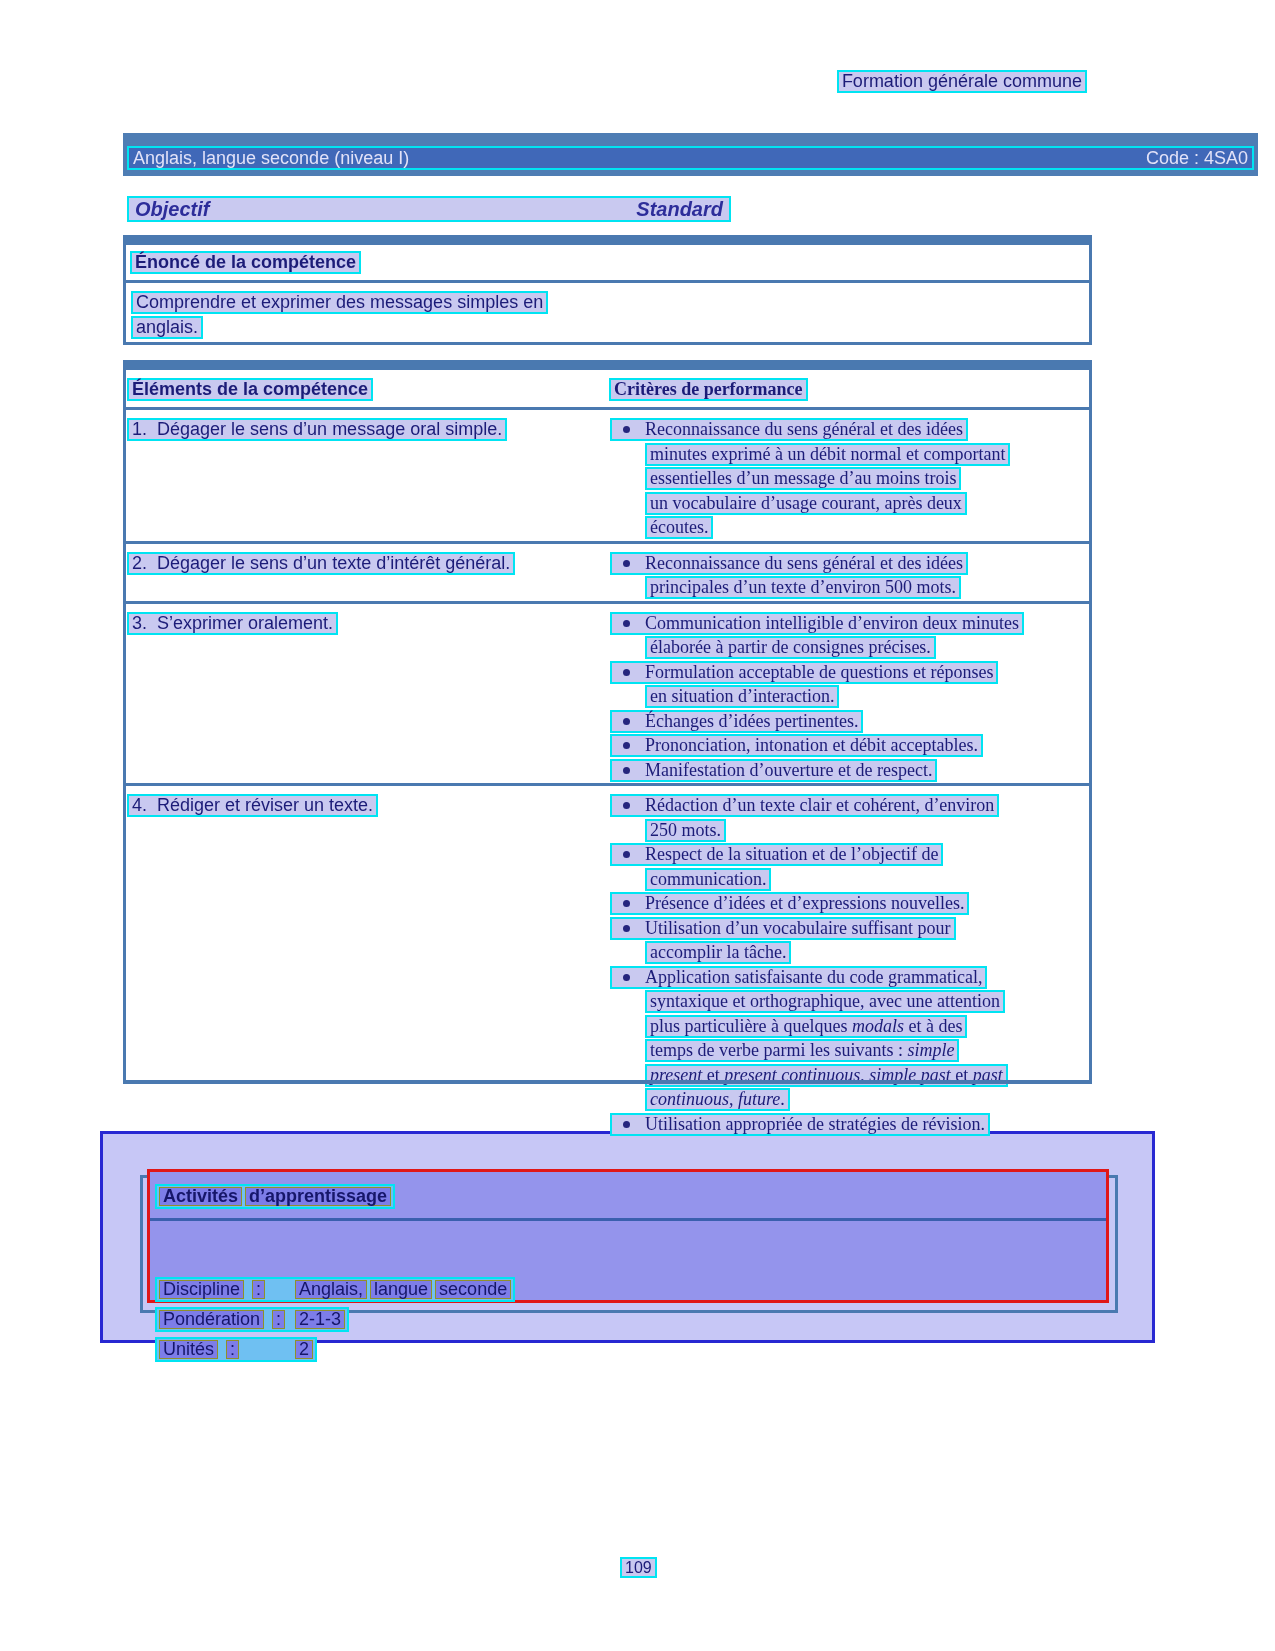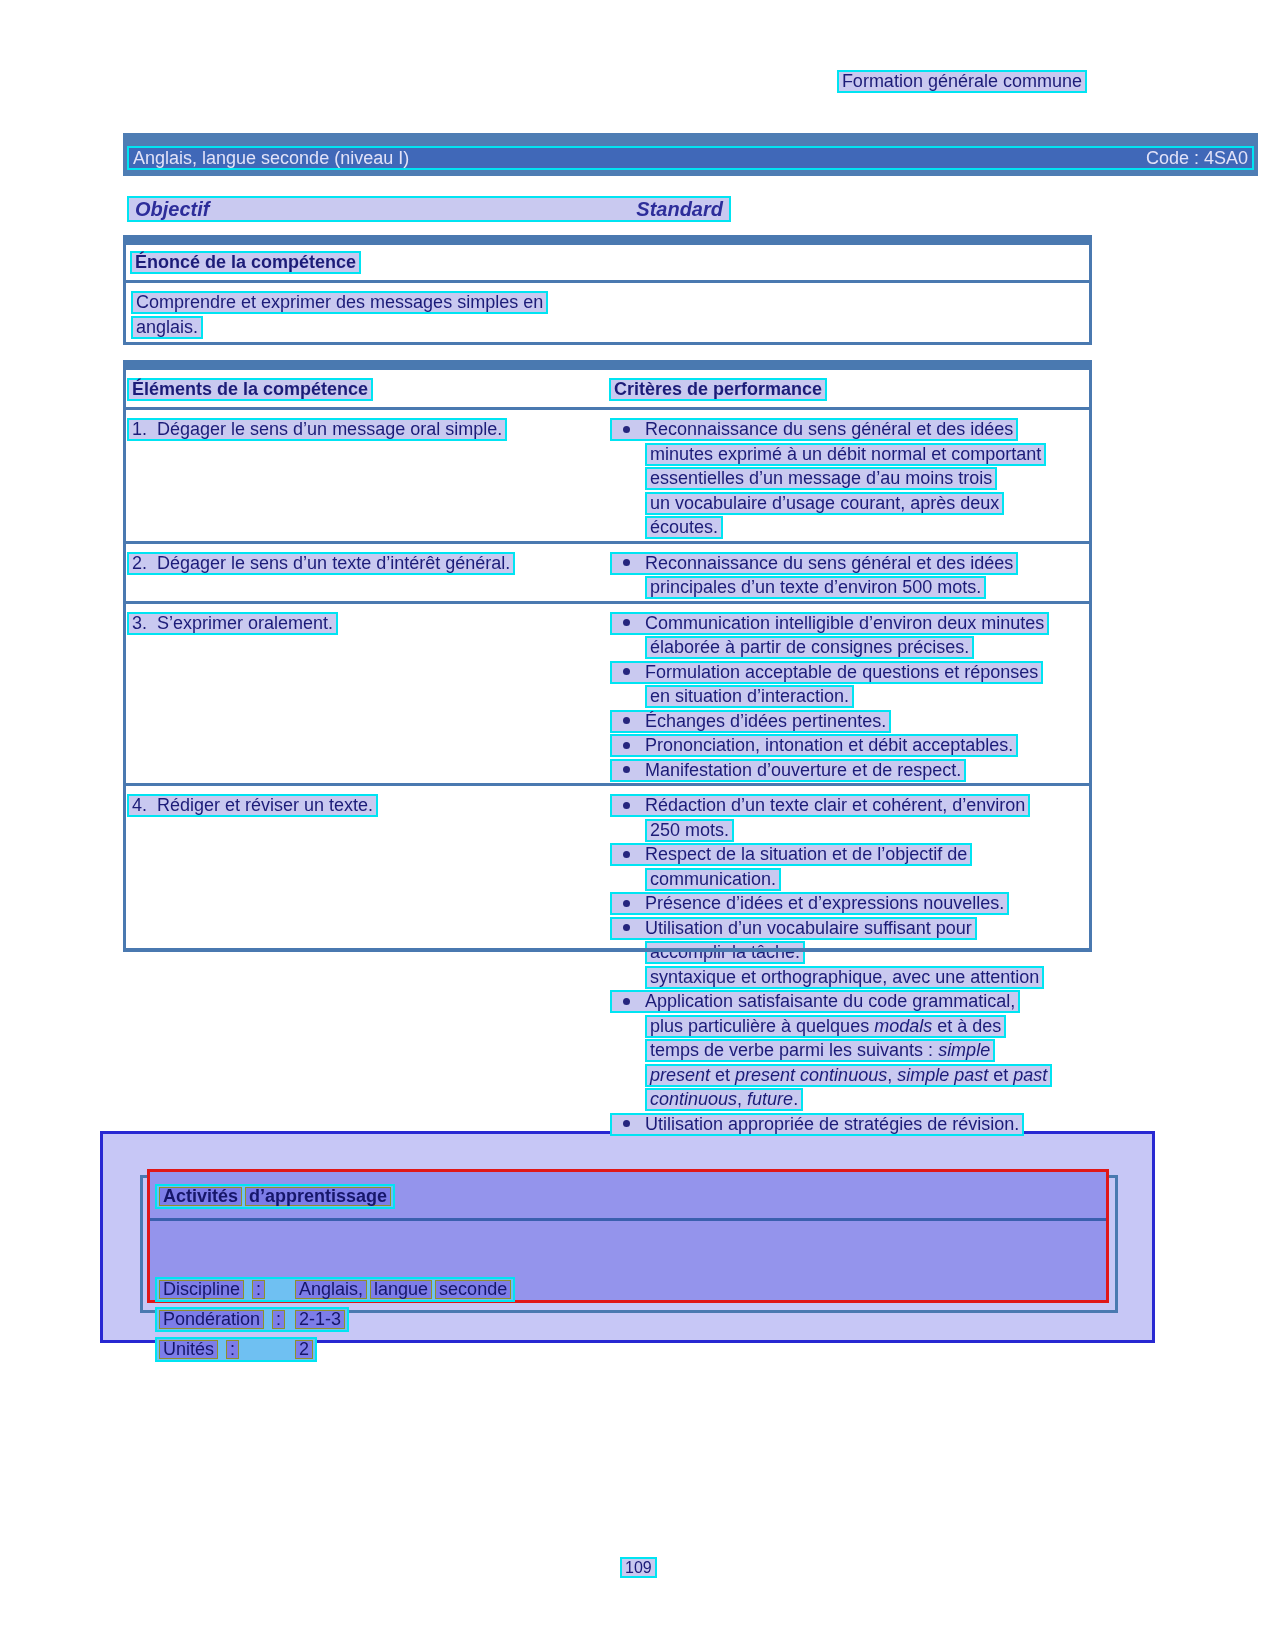"Éléments de la compétence" .comp-table { height: 592px -> 724px }
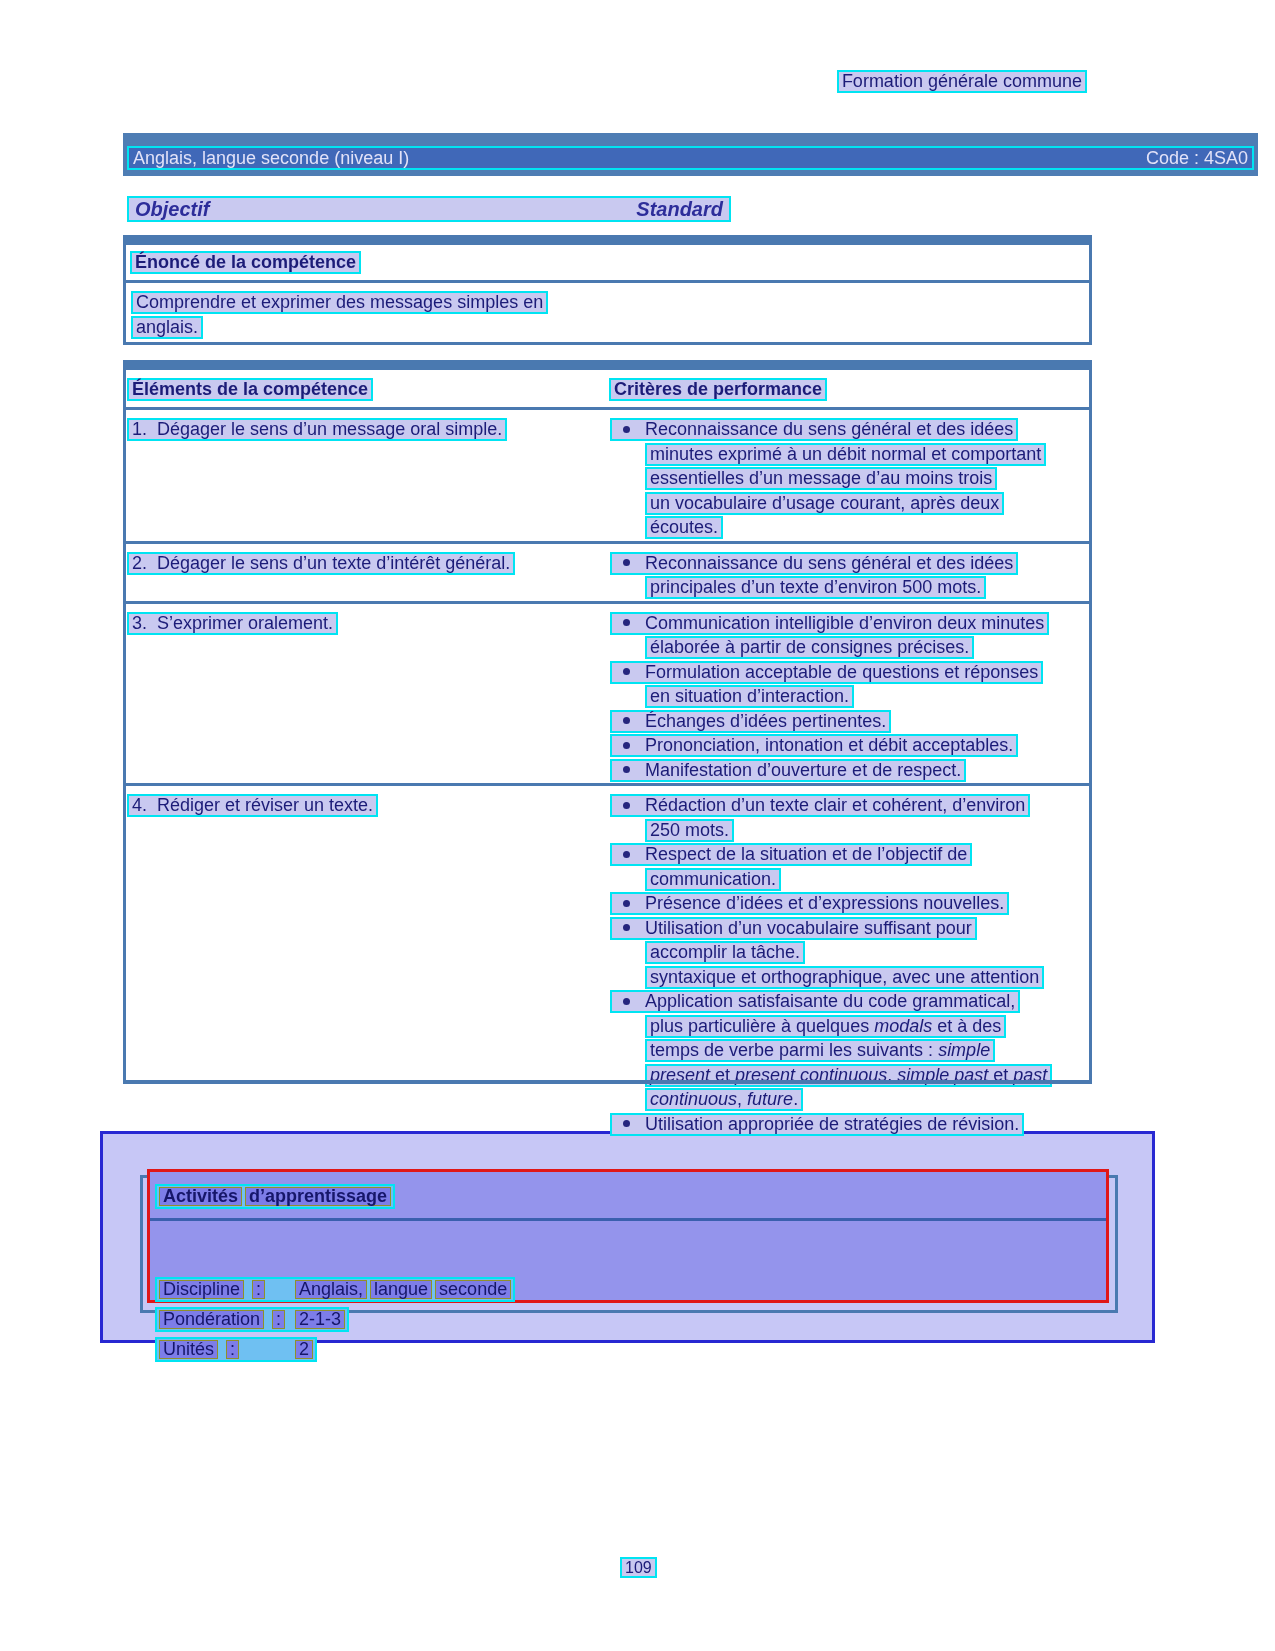"Critères de performance" .cell-right { font-family: none -> Liberation Serif, serif }
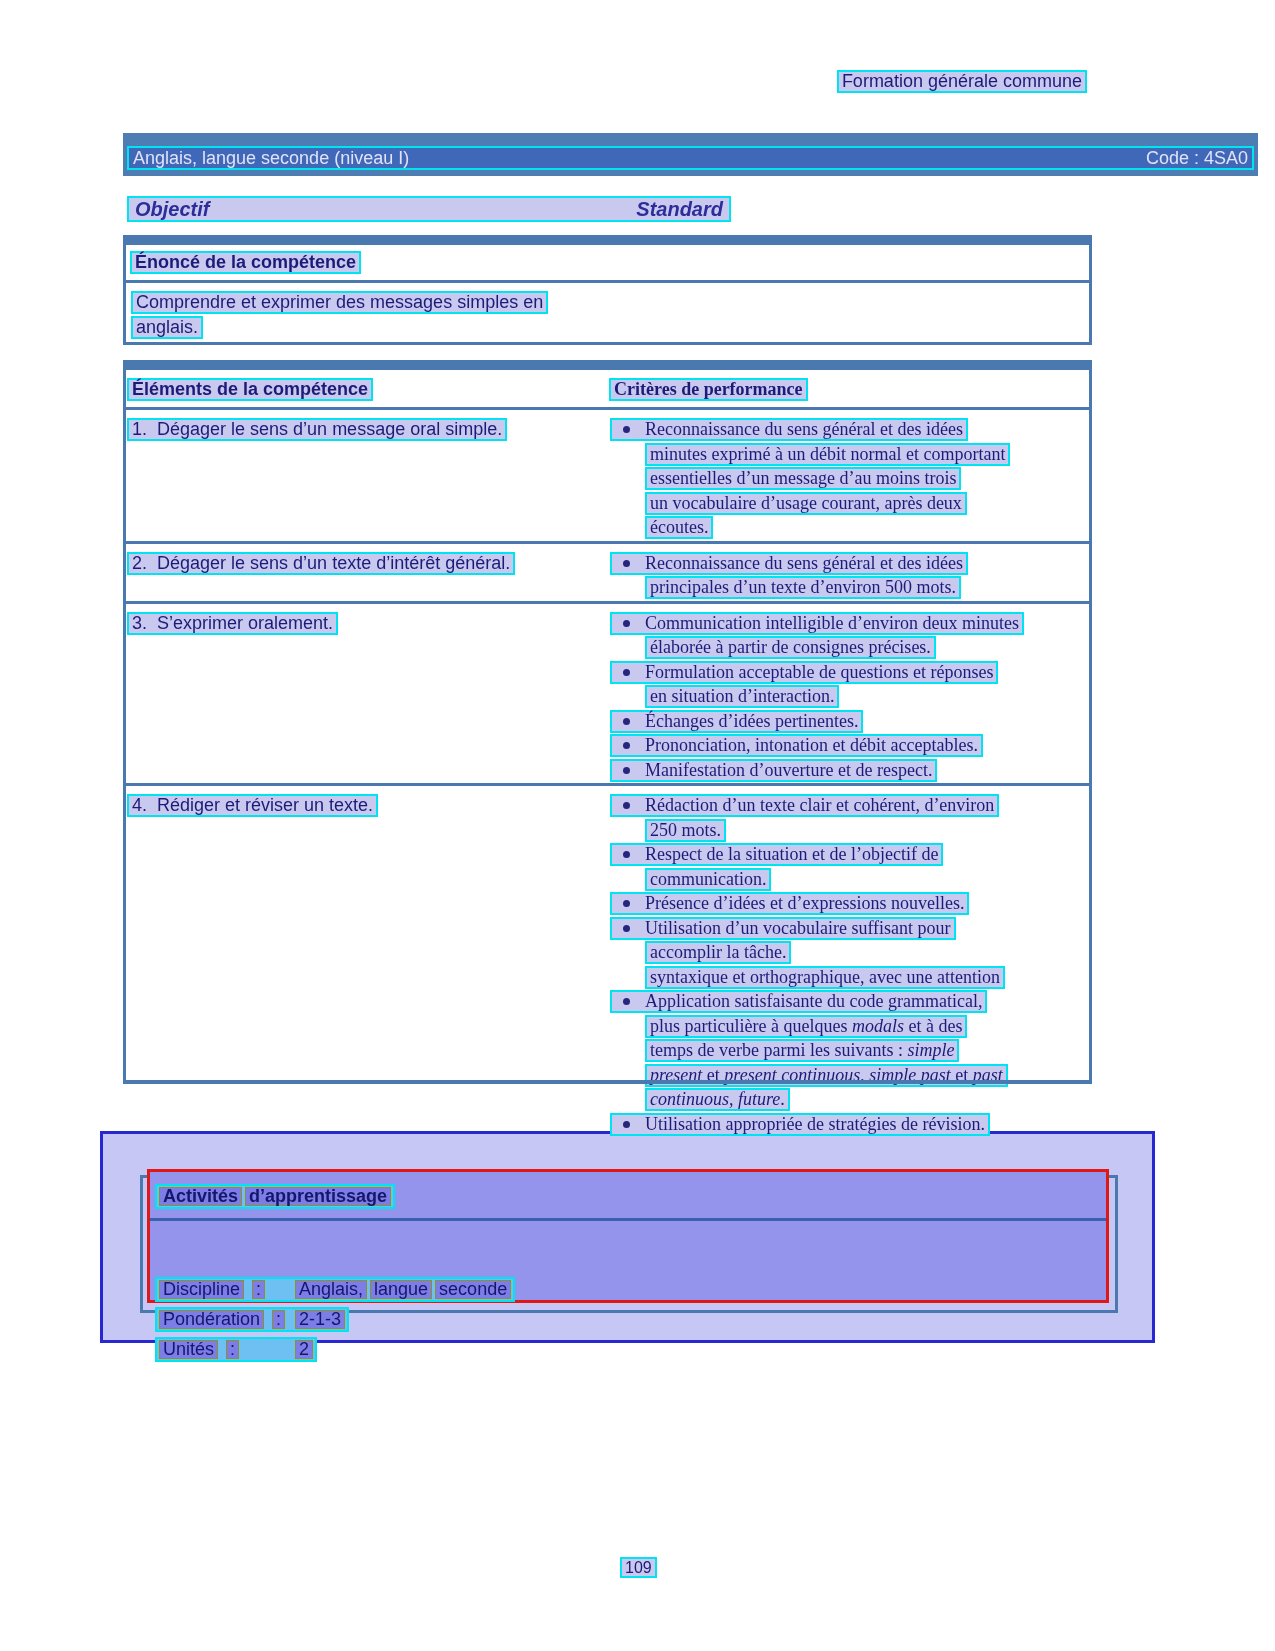"syntaxique et orthographique, avec une" div.line { order: before "Application satisfaisante du code" -> after "Application satisfaisante du code" }
